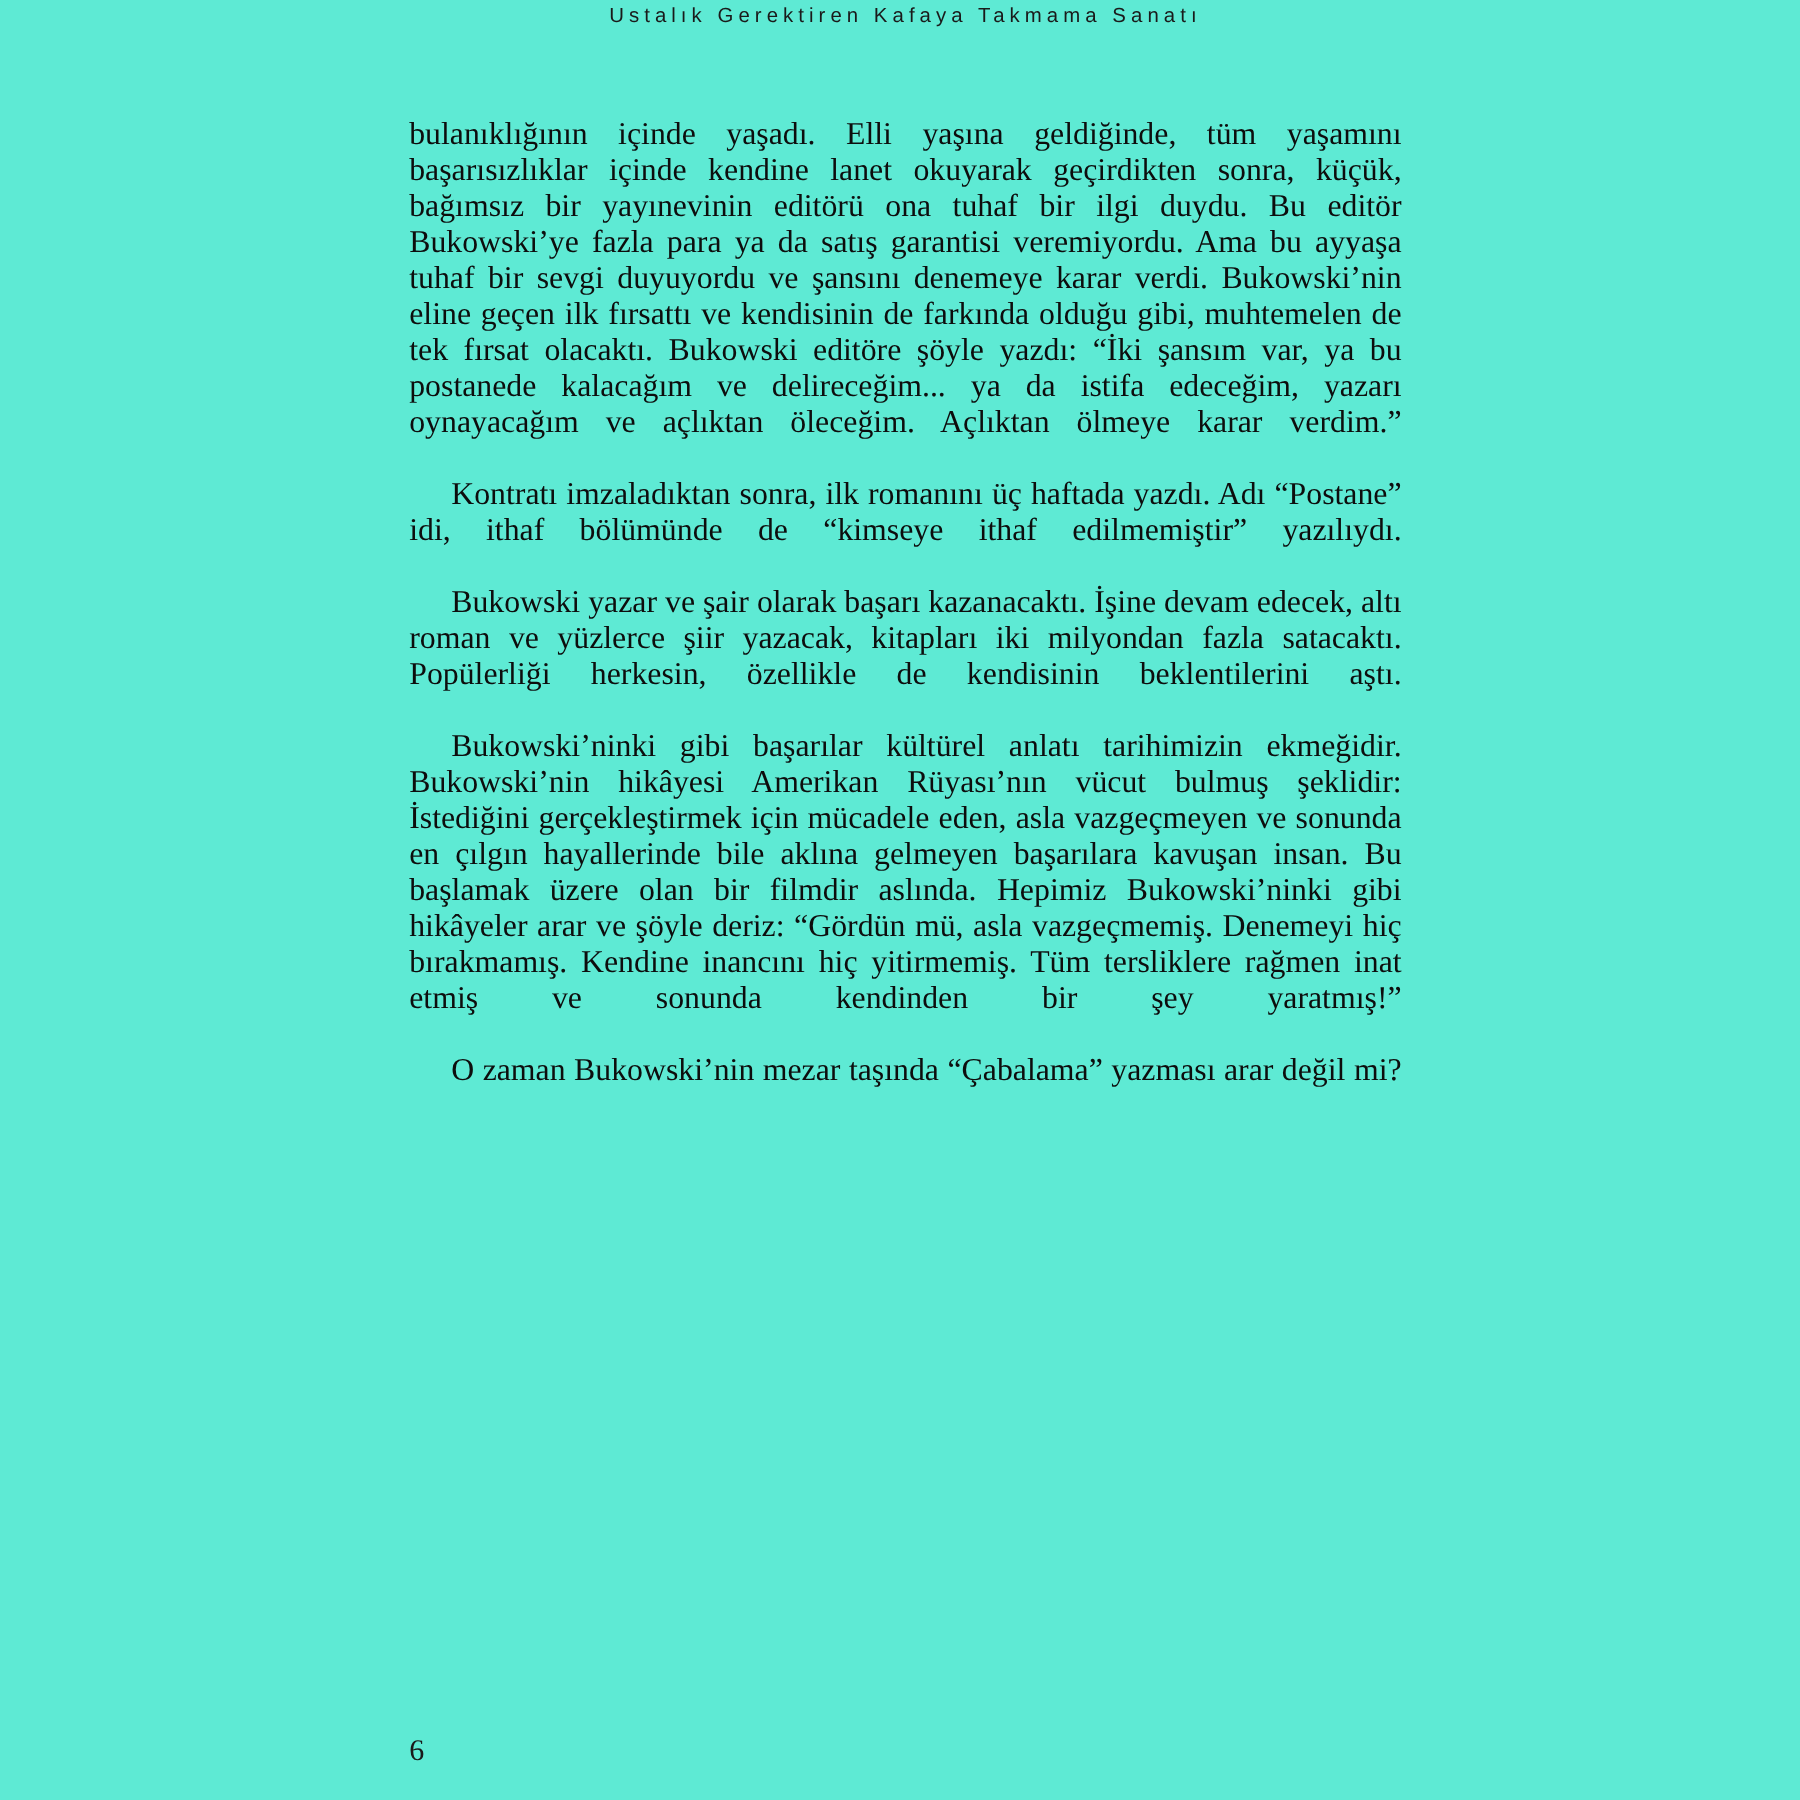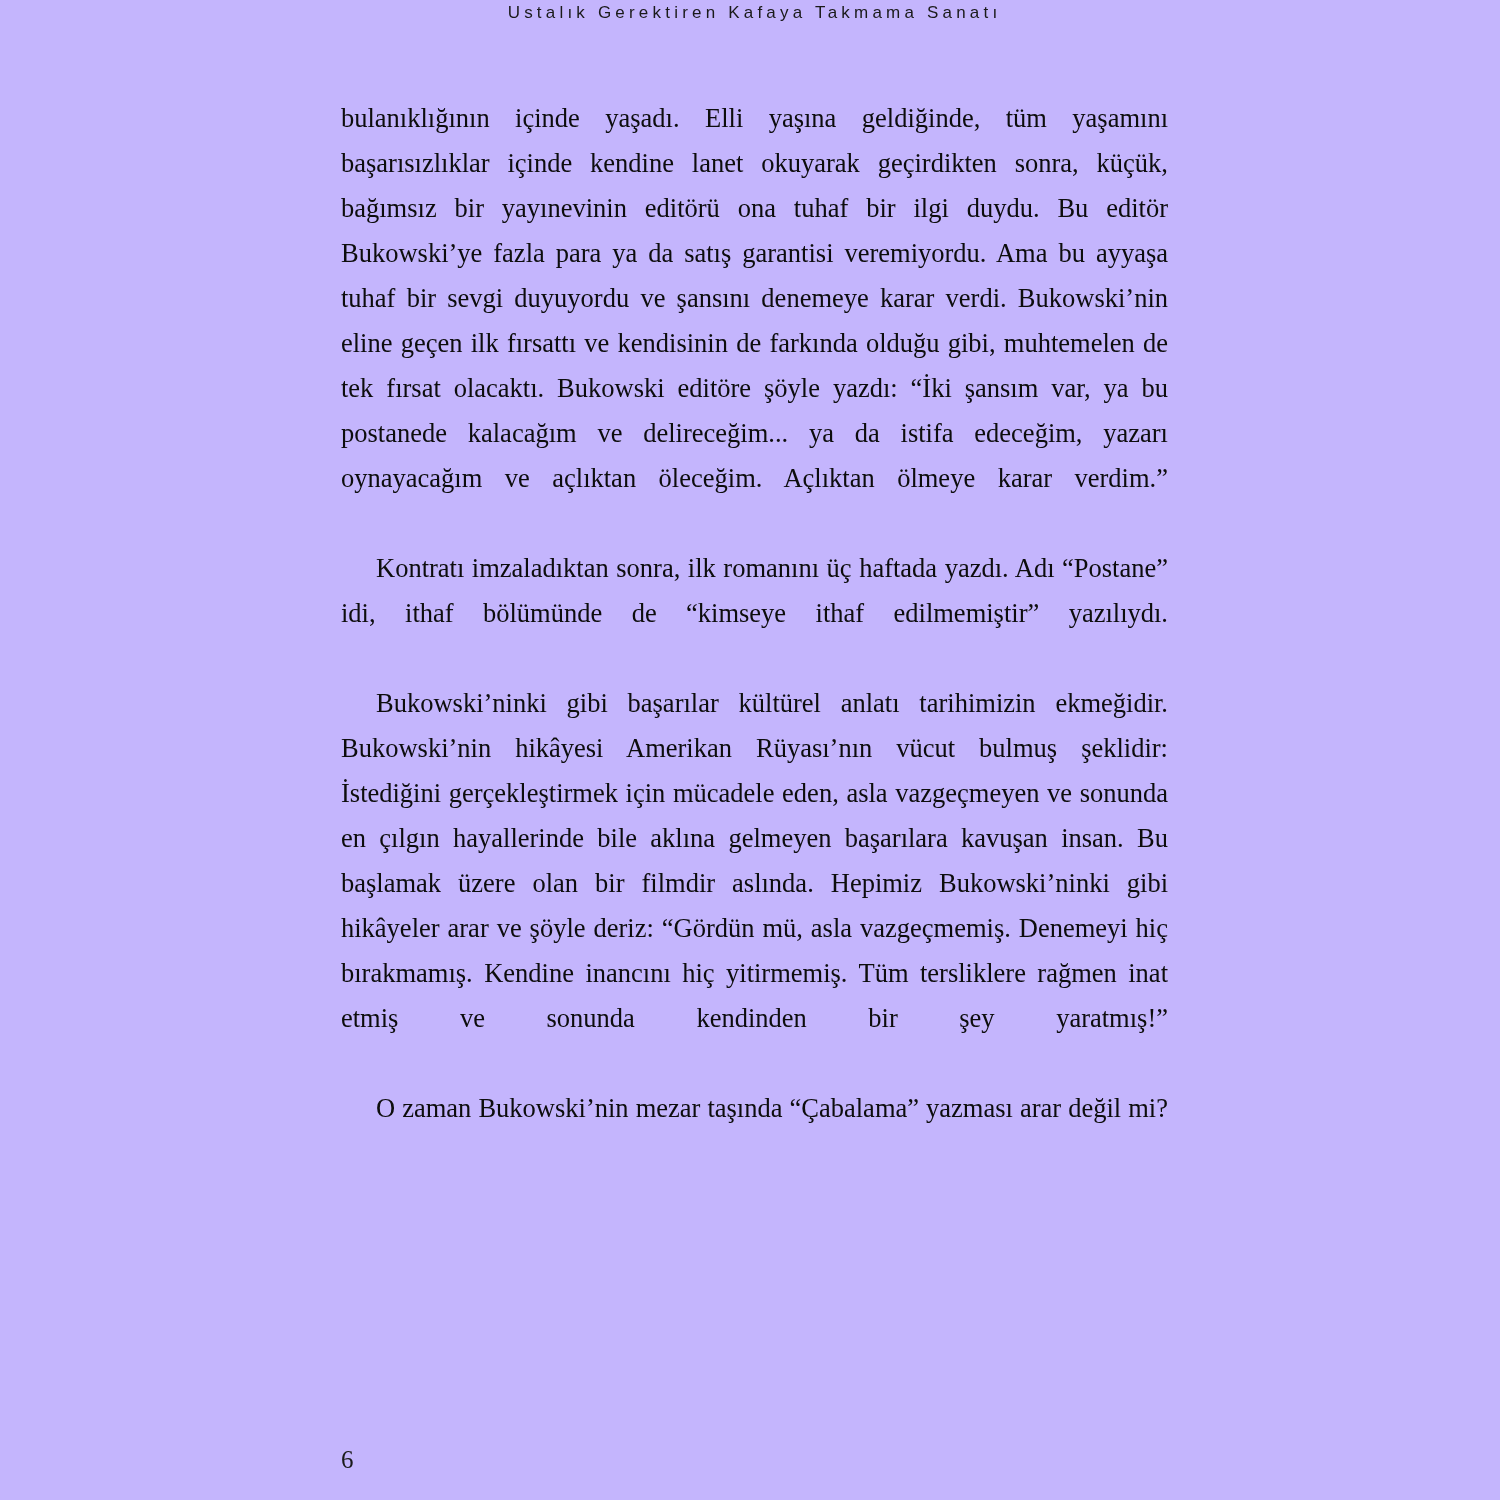"Ustalık Gerektiren Kafaya Takmama Sanatı" .page { background: #c4b5fd -> #5eead4 }
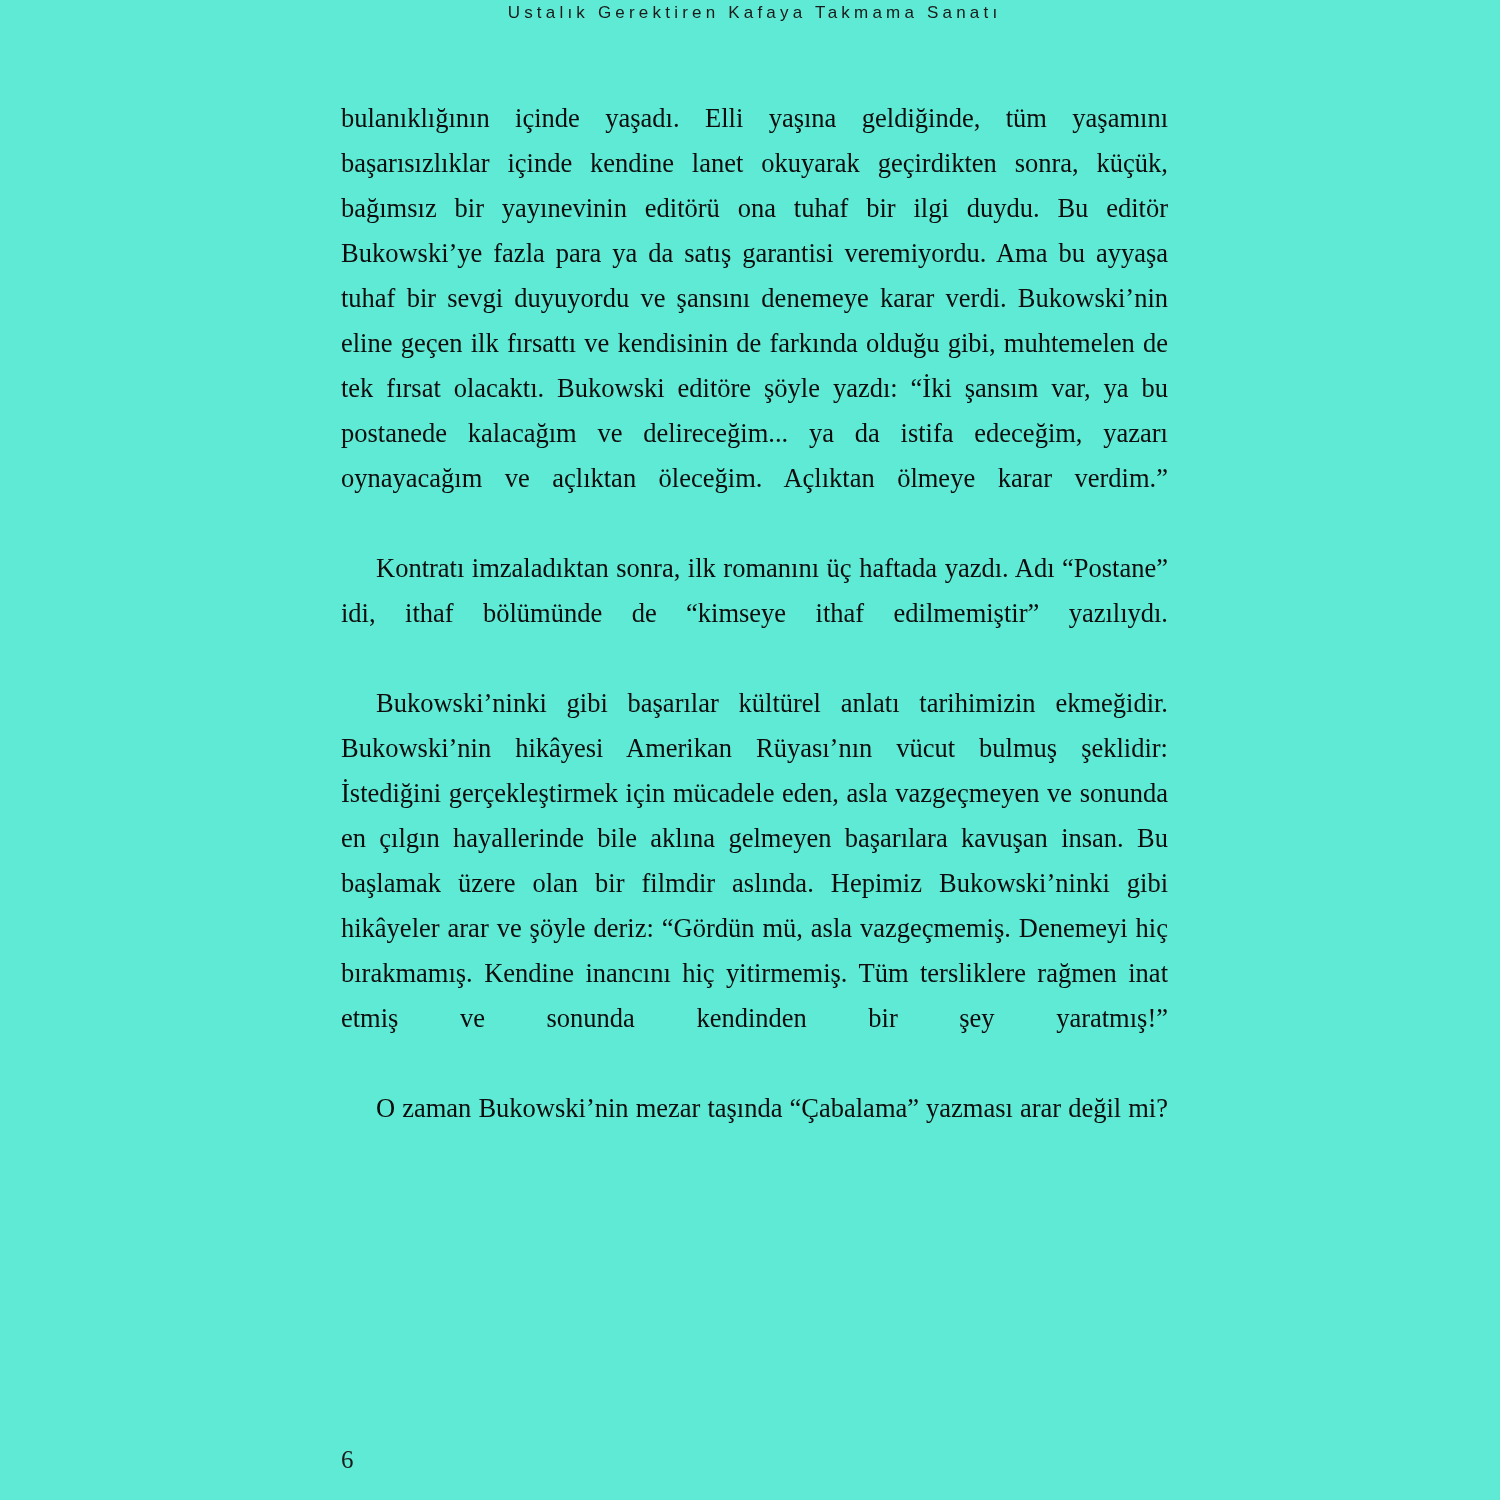"bulanıklığının içinde yaşadı. Elli" .para { line-height: 45px -> 30px }
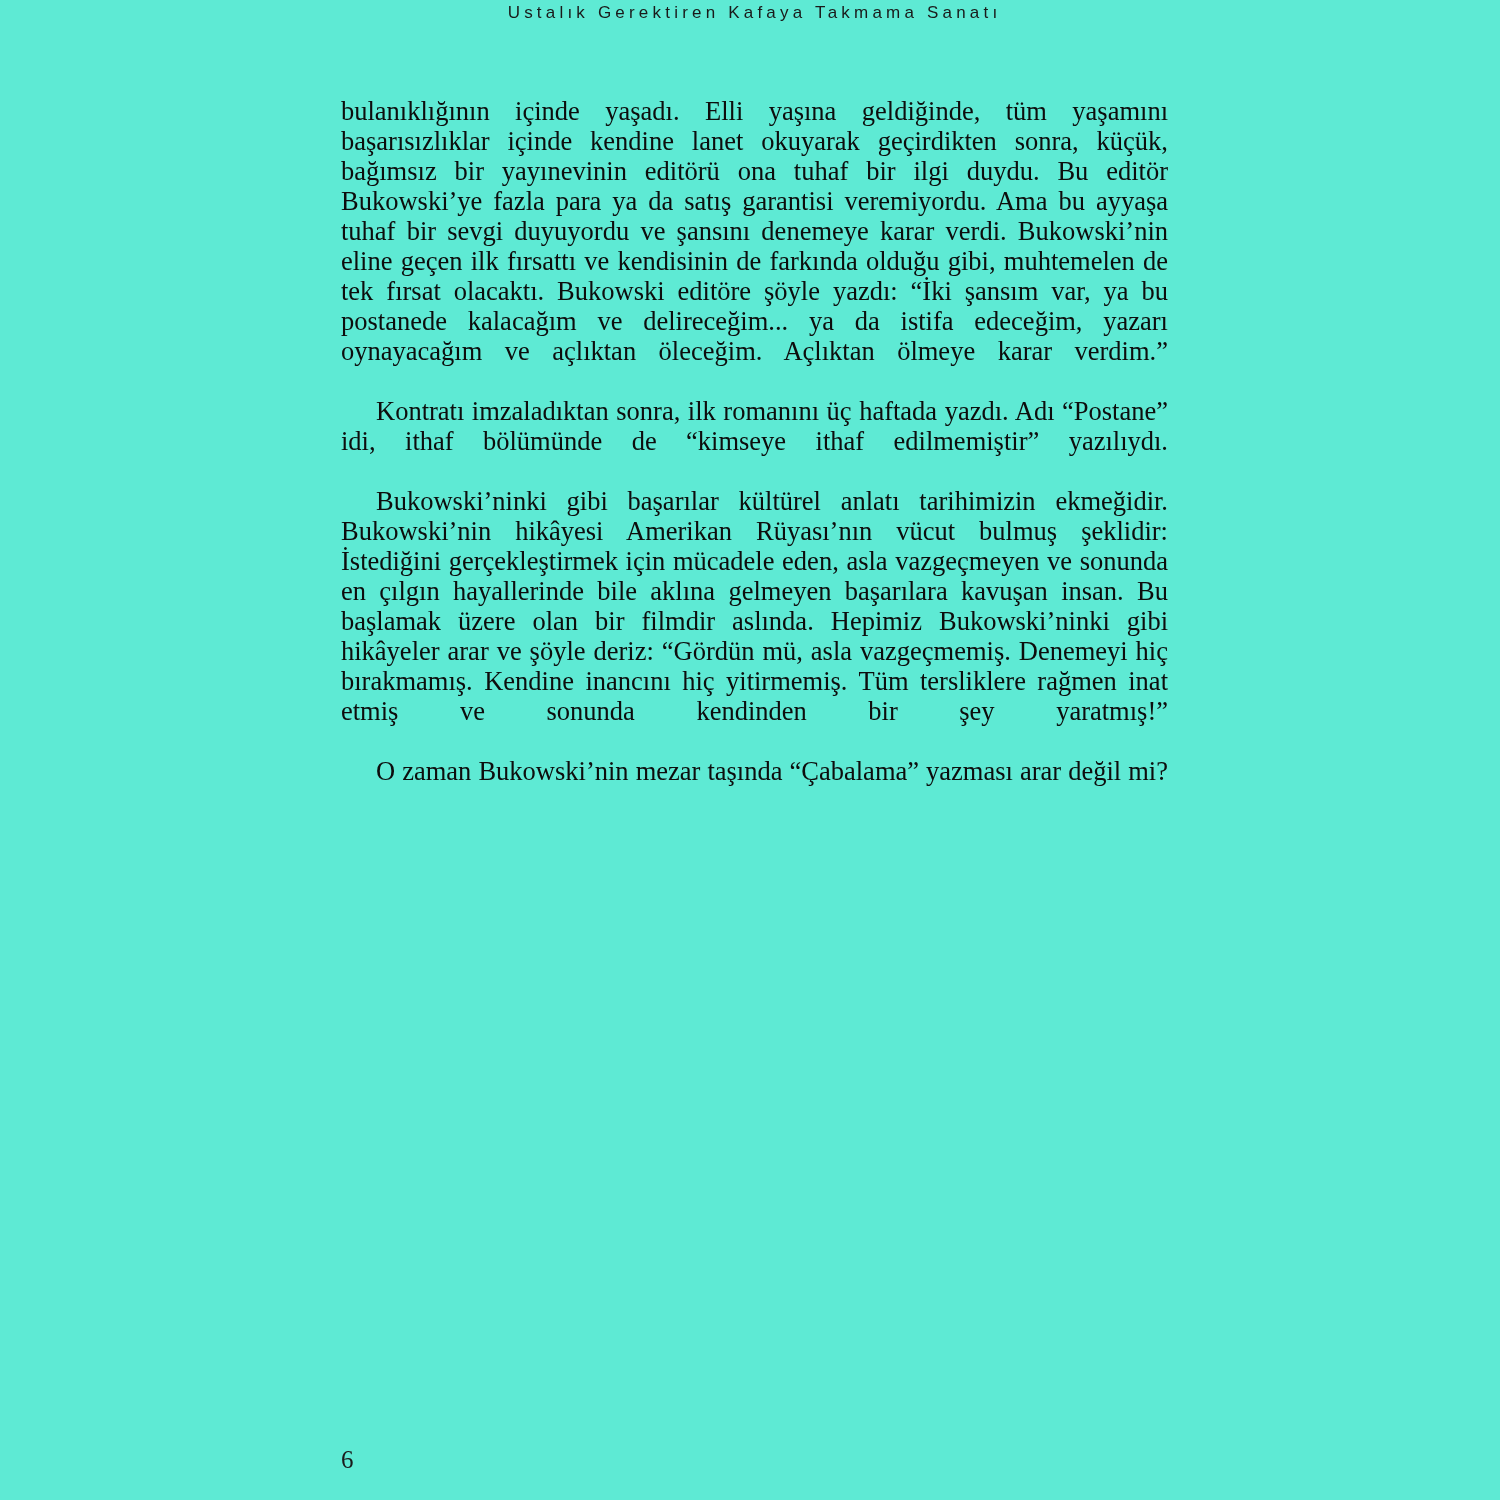"Bukowski yazar ve şair olarak" p.para { html: none -> <p>Bukowski yazar ve şair olarak başarı kazanacaktı. İşine devam edecek, altı roman ve yüzlerce şiir yazacak, kitapları iki milyondan fazla satacaktı. Popülerliği herkesin, özellikle de kendisinin beklentilerini aştı.</p> }
